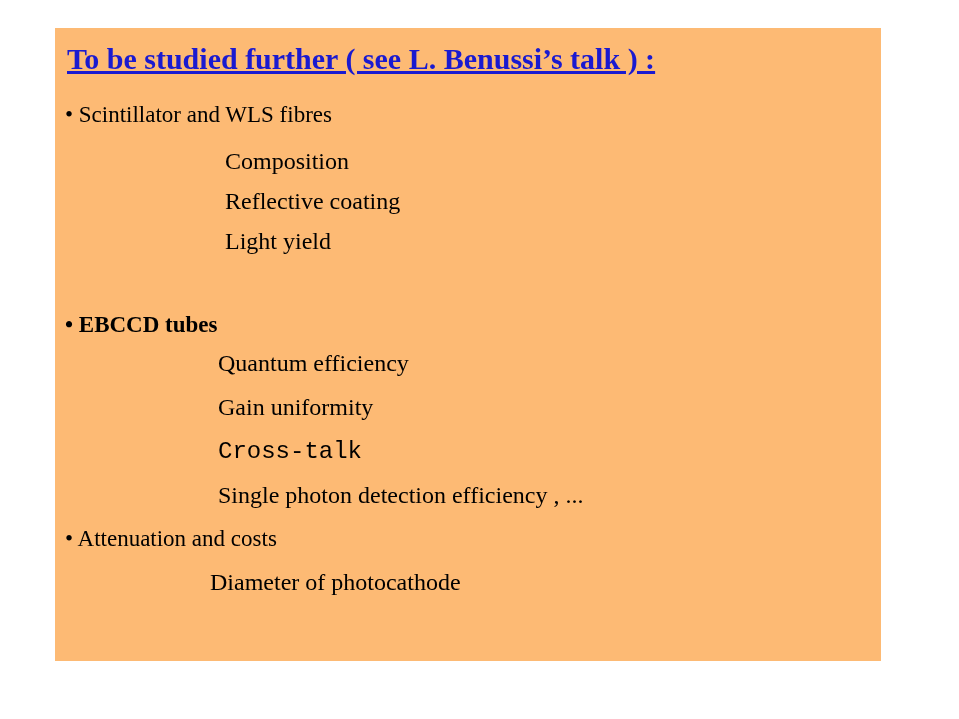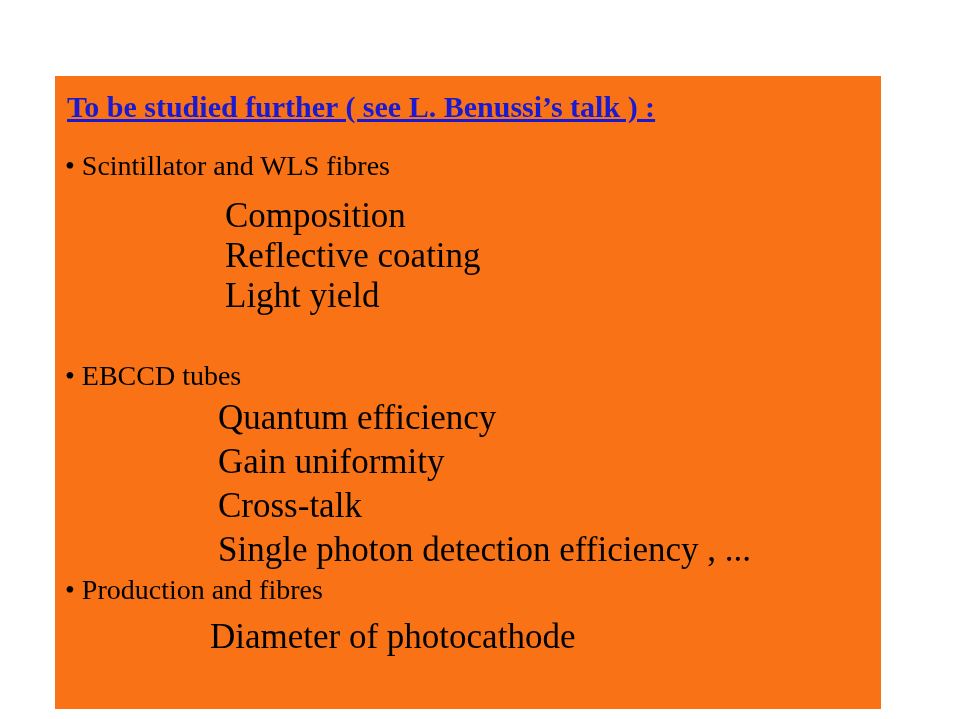"To be studied further (" div.slide { background: #f97316 -> #fdba74; margin-top: 48px -> none }
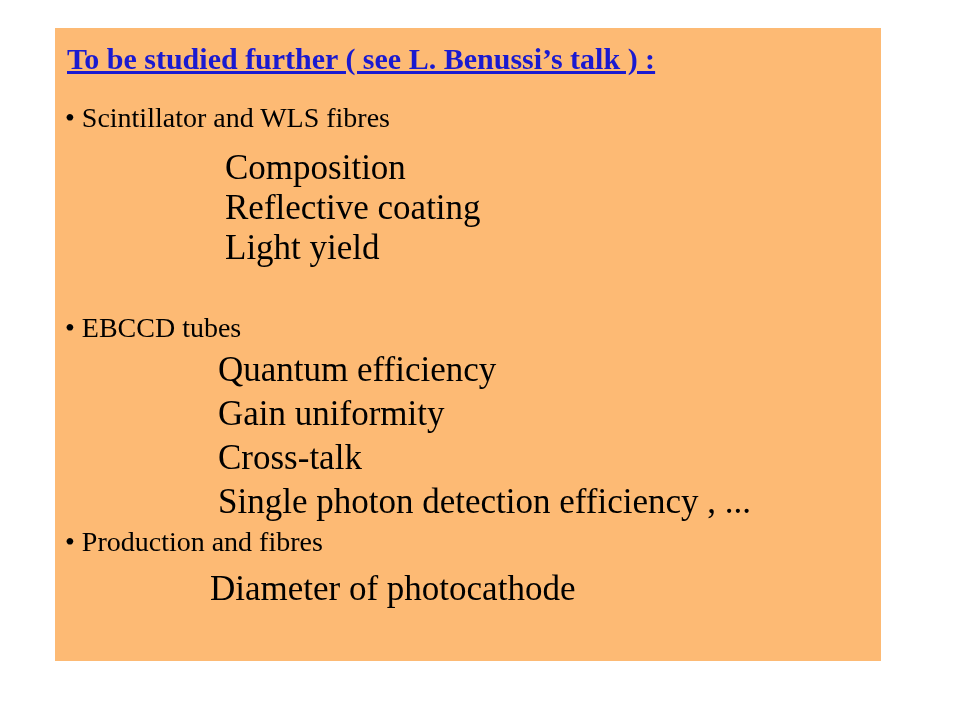"• Scintillator and WLS fibres" .bullet { font-size: 28px -> 23px }
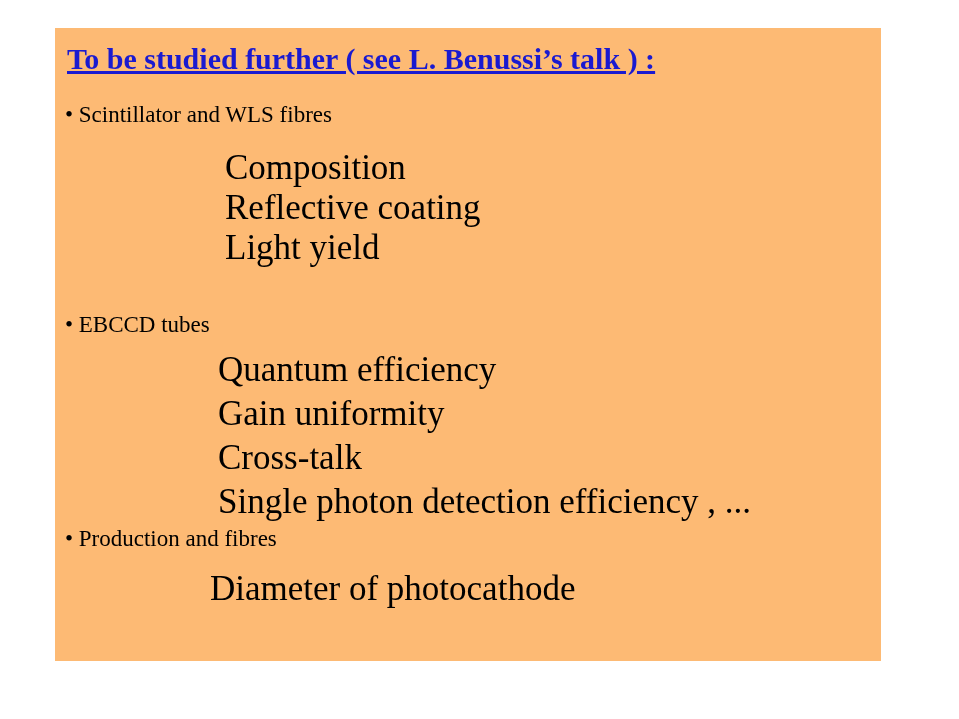"Composition" .sub { font-size: 35px -> 24px }
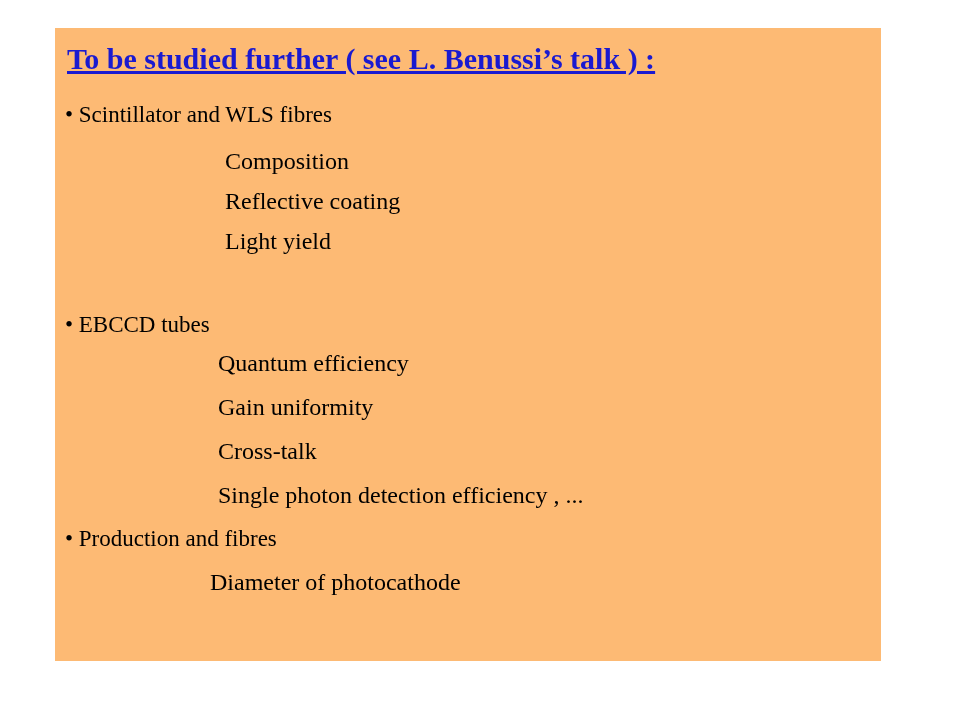"• EBCCD tubes" .b2 { font-weight: none -> bold }
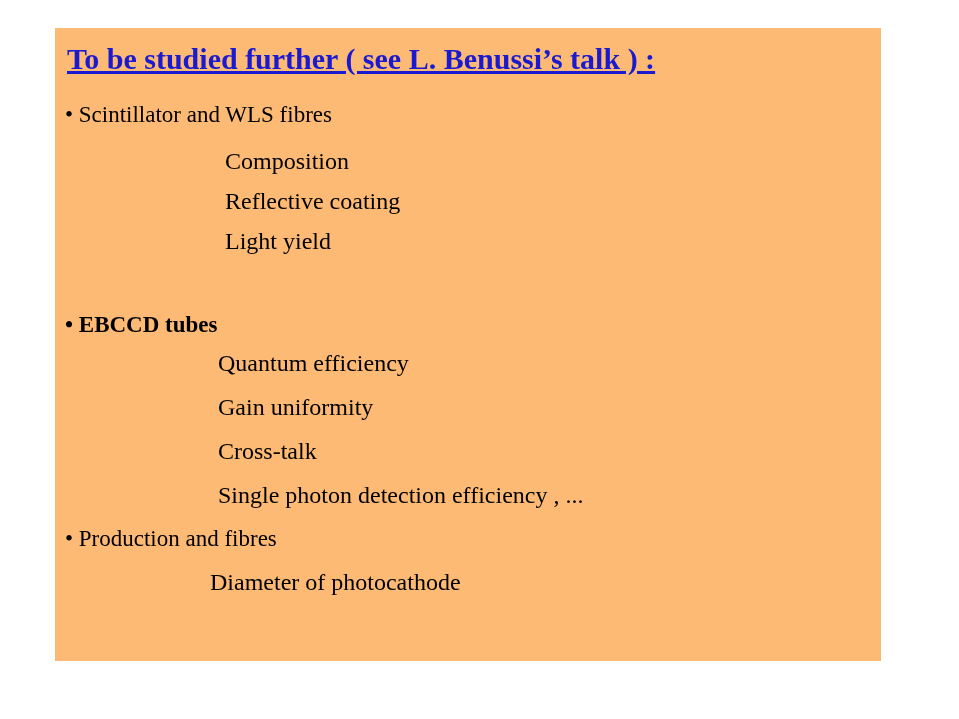"Cross-talk" .s7 { font-family: none -> Liberation Mono, monospace }
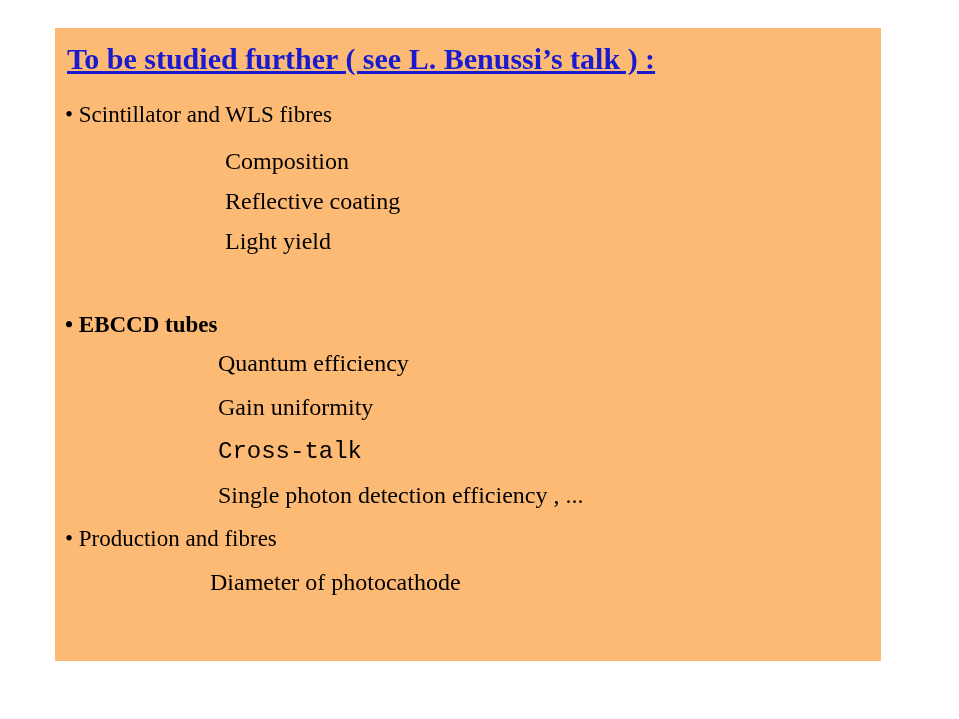"• Production and fibres" div.bullet { text: Production and fibres -> Attenuation and costs }
